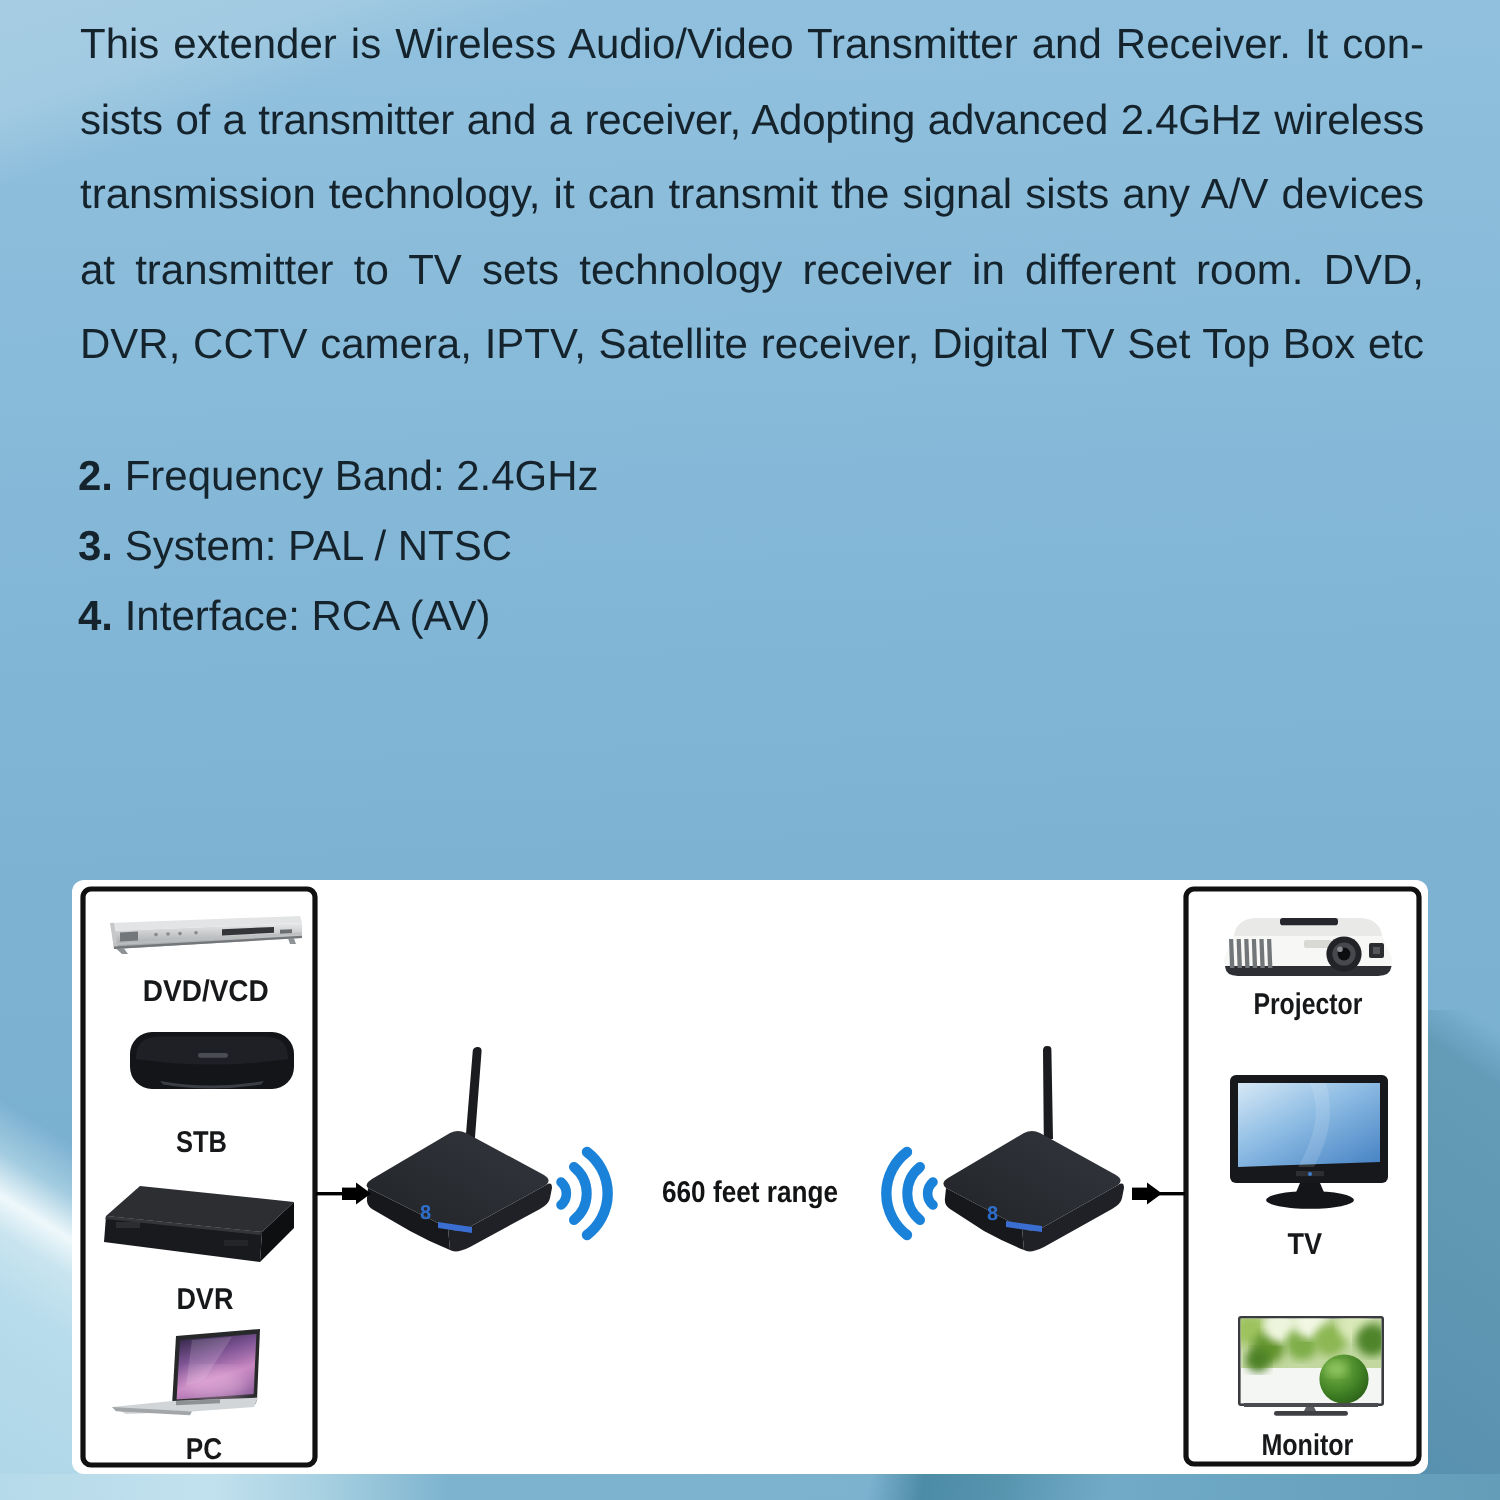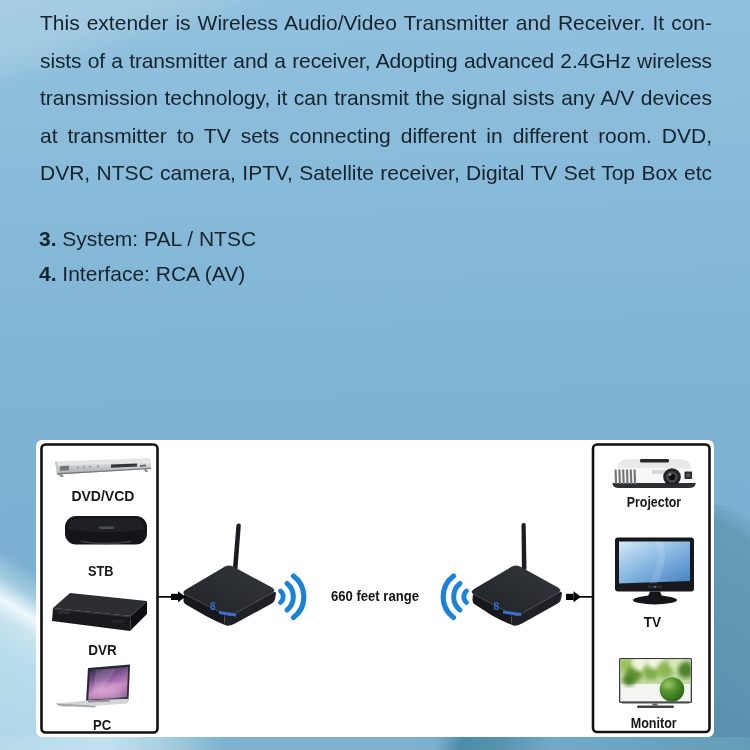"at transmitter to TV sets" div { text: connecting different -> technology receiver }
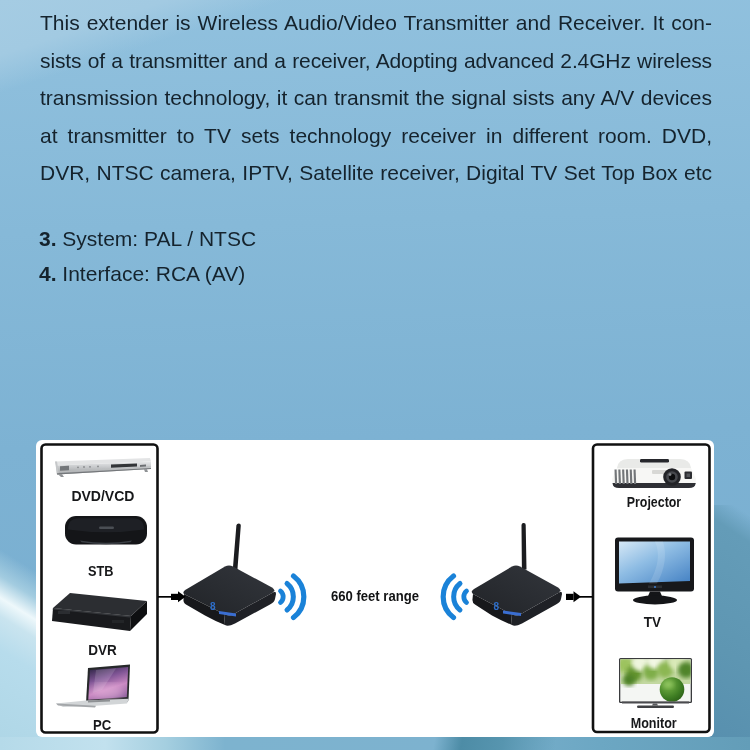"DVR, NTSC camera, IPTV, Satellite" div { text: NTSC -> CCTV }
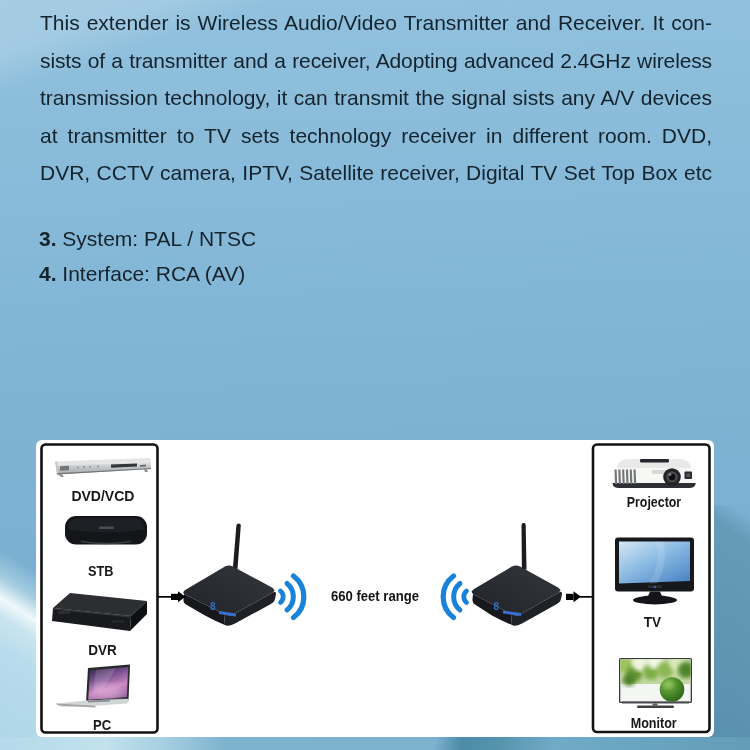"2. Frequency Band: 2.4GHz" div { html: none -> <div><b>2.</b> Frequency Band: 2.4GHz</div> }
